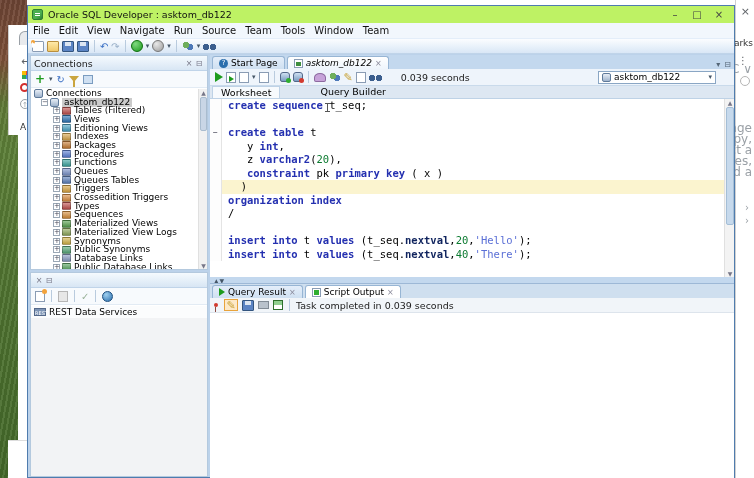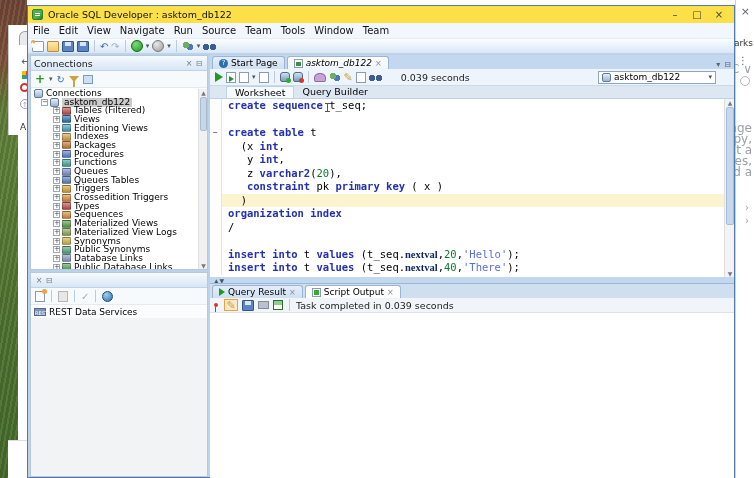"Oracle SQL Developer : asktom_db122" #titlebar { background: #fde047 -> #bef264 }
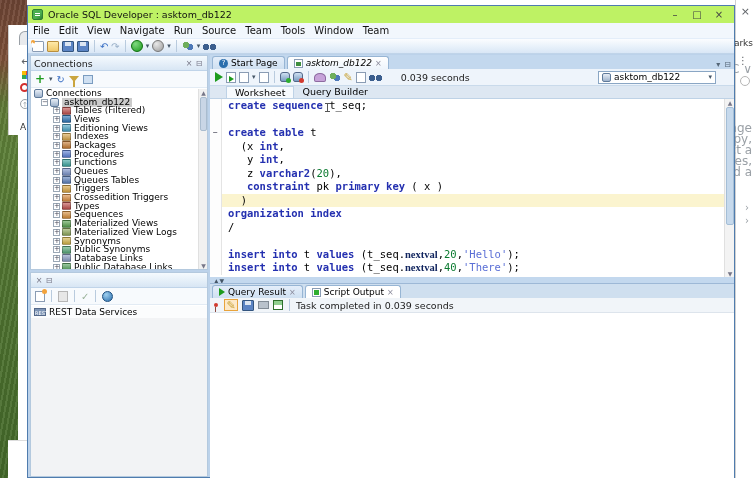"Worksheet" #subtabs { gap: none -> 32px; padding-left: 16px -> 2px }
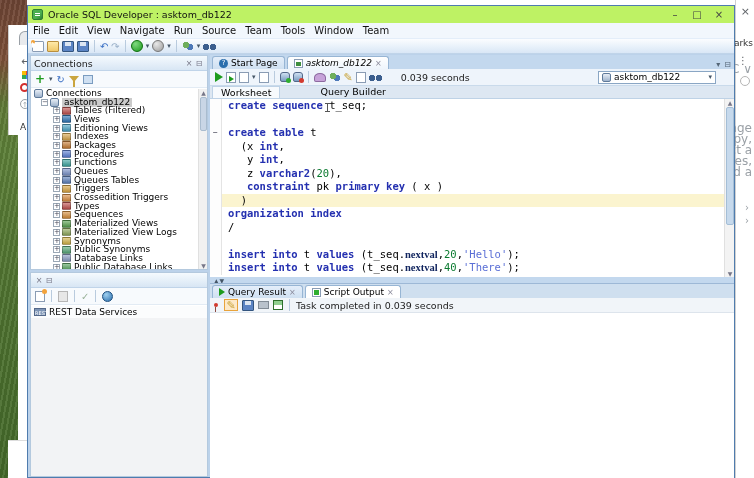"(x int," div.cline { html: <div><span></span><span> (x </span><span>int</span><span>,</span></div> -> none }
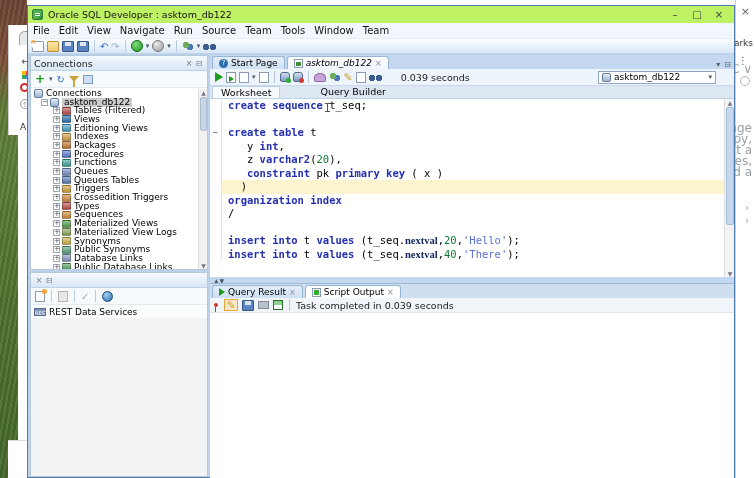"nextval" .tk-b { font-family: Liberation Serif, serif -> none }
